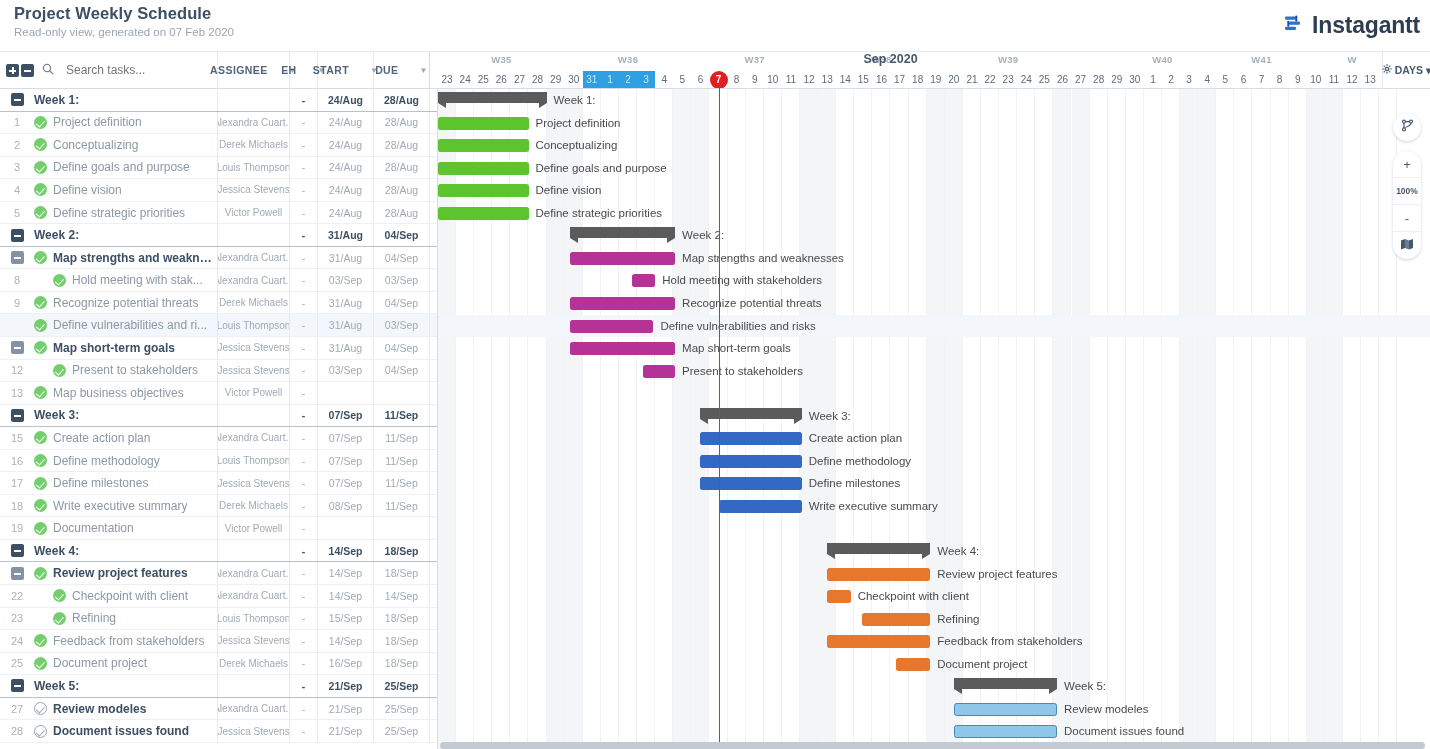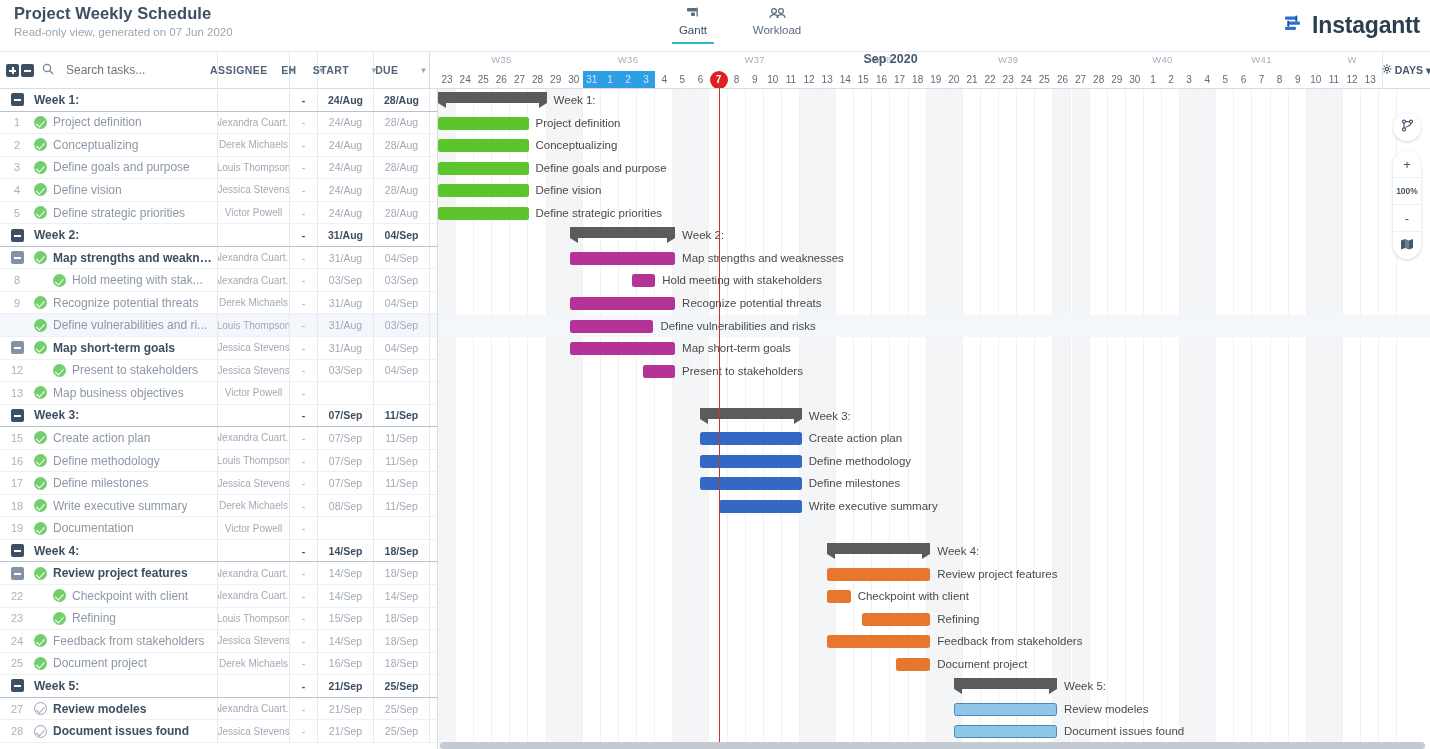"Read-only view, generated on 07" div.app-sub { text: Jun -> Feb }
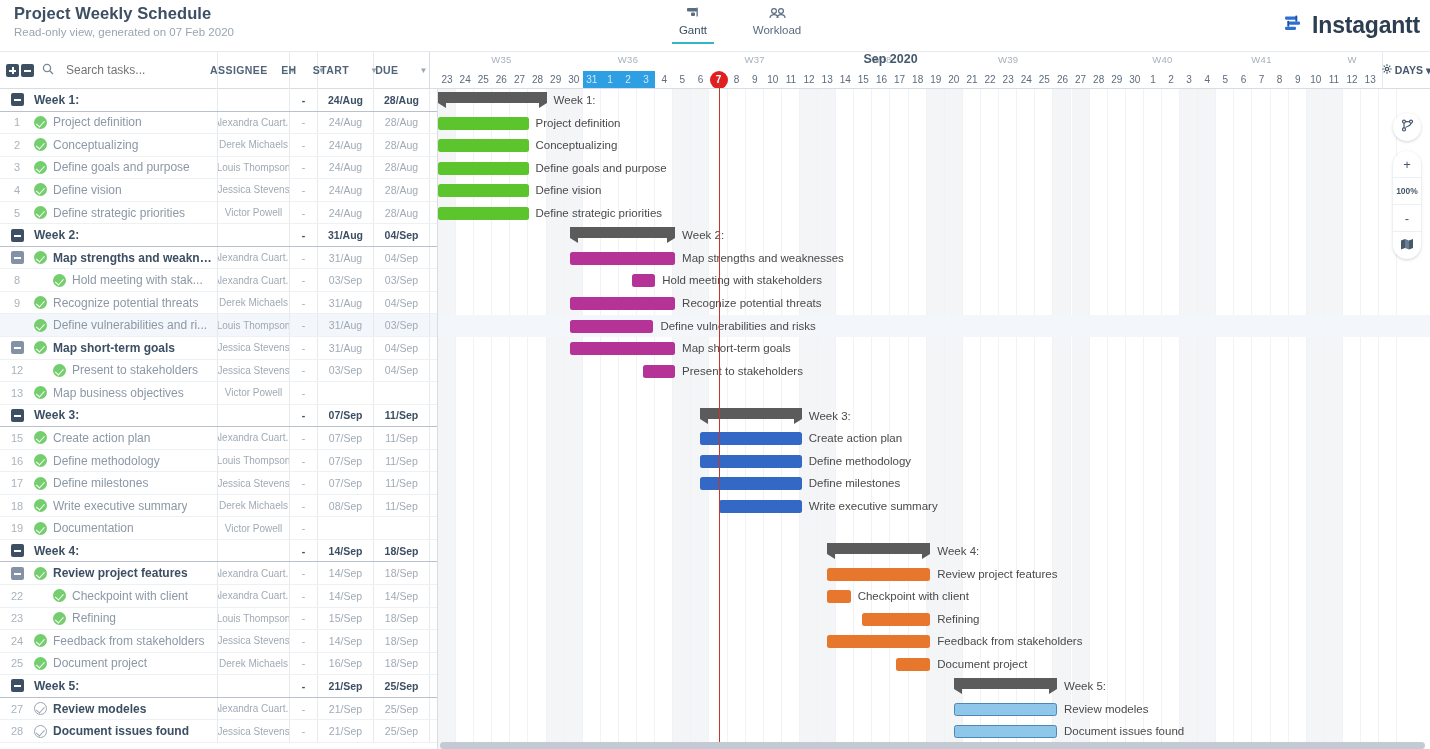"Gantt" div.navgroup { html: <div> <div> <div> <svg> <rect></rect> <rect></rect> <rect></rect> </svg> </div> <span>Gantt</span> </div> <div> <div> <svg> <circle></circle> <circle></circle> <path></path> <path></path> </svg> </div> <span>Workload</span> </div> </div> -> none }
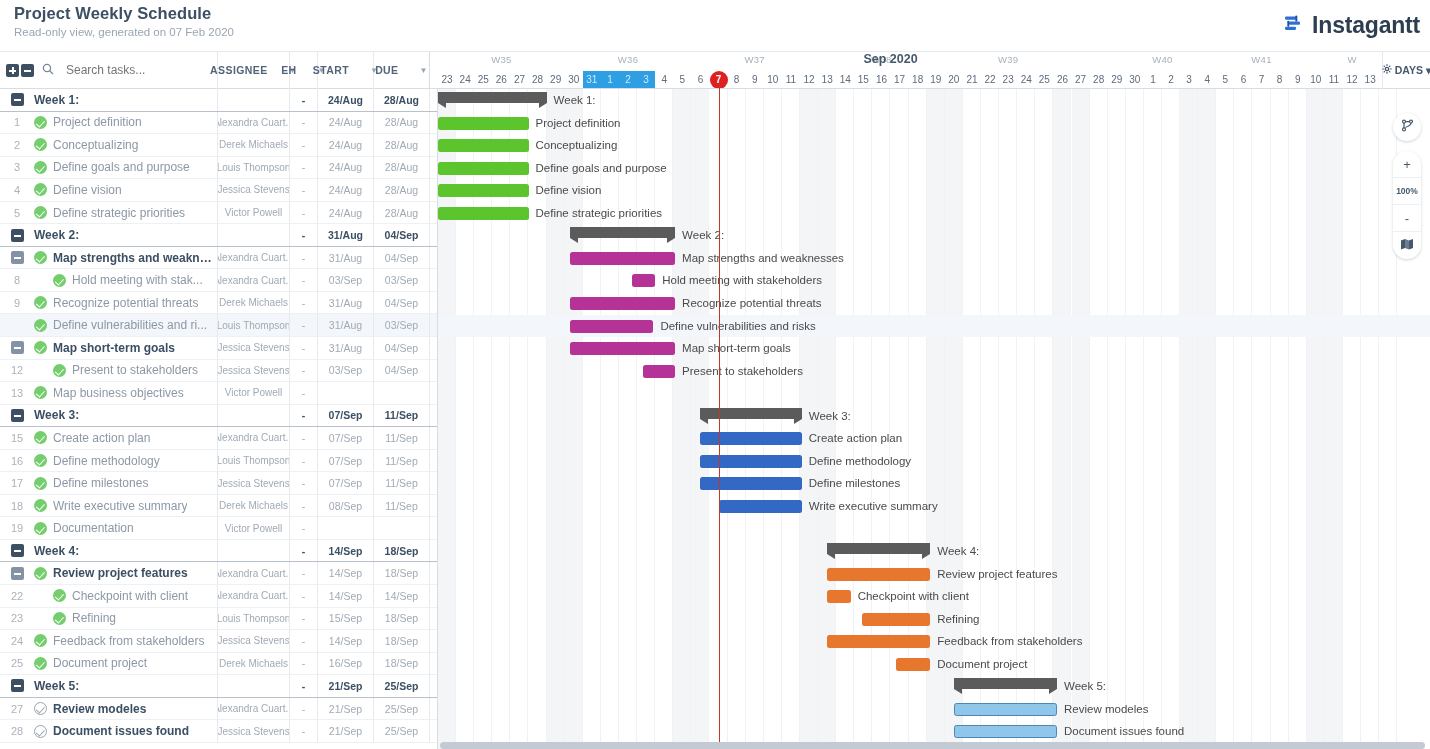"W35" .wklab { font-weight: none -> bold }
